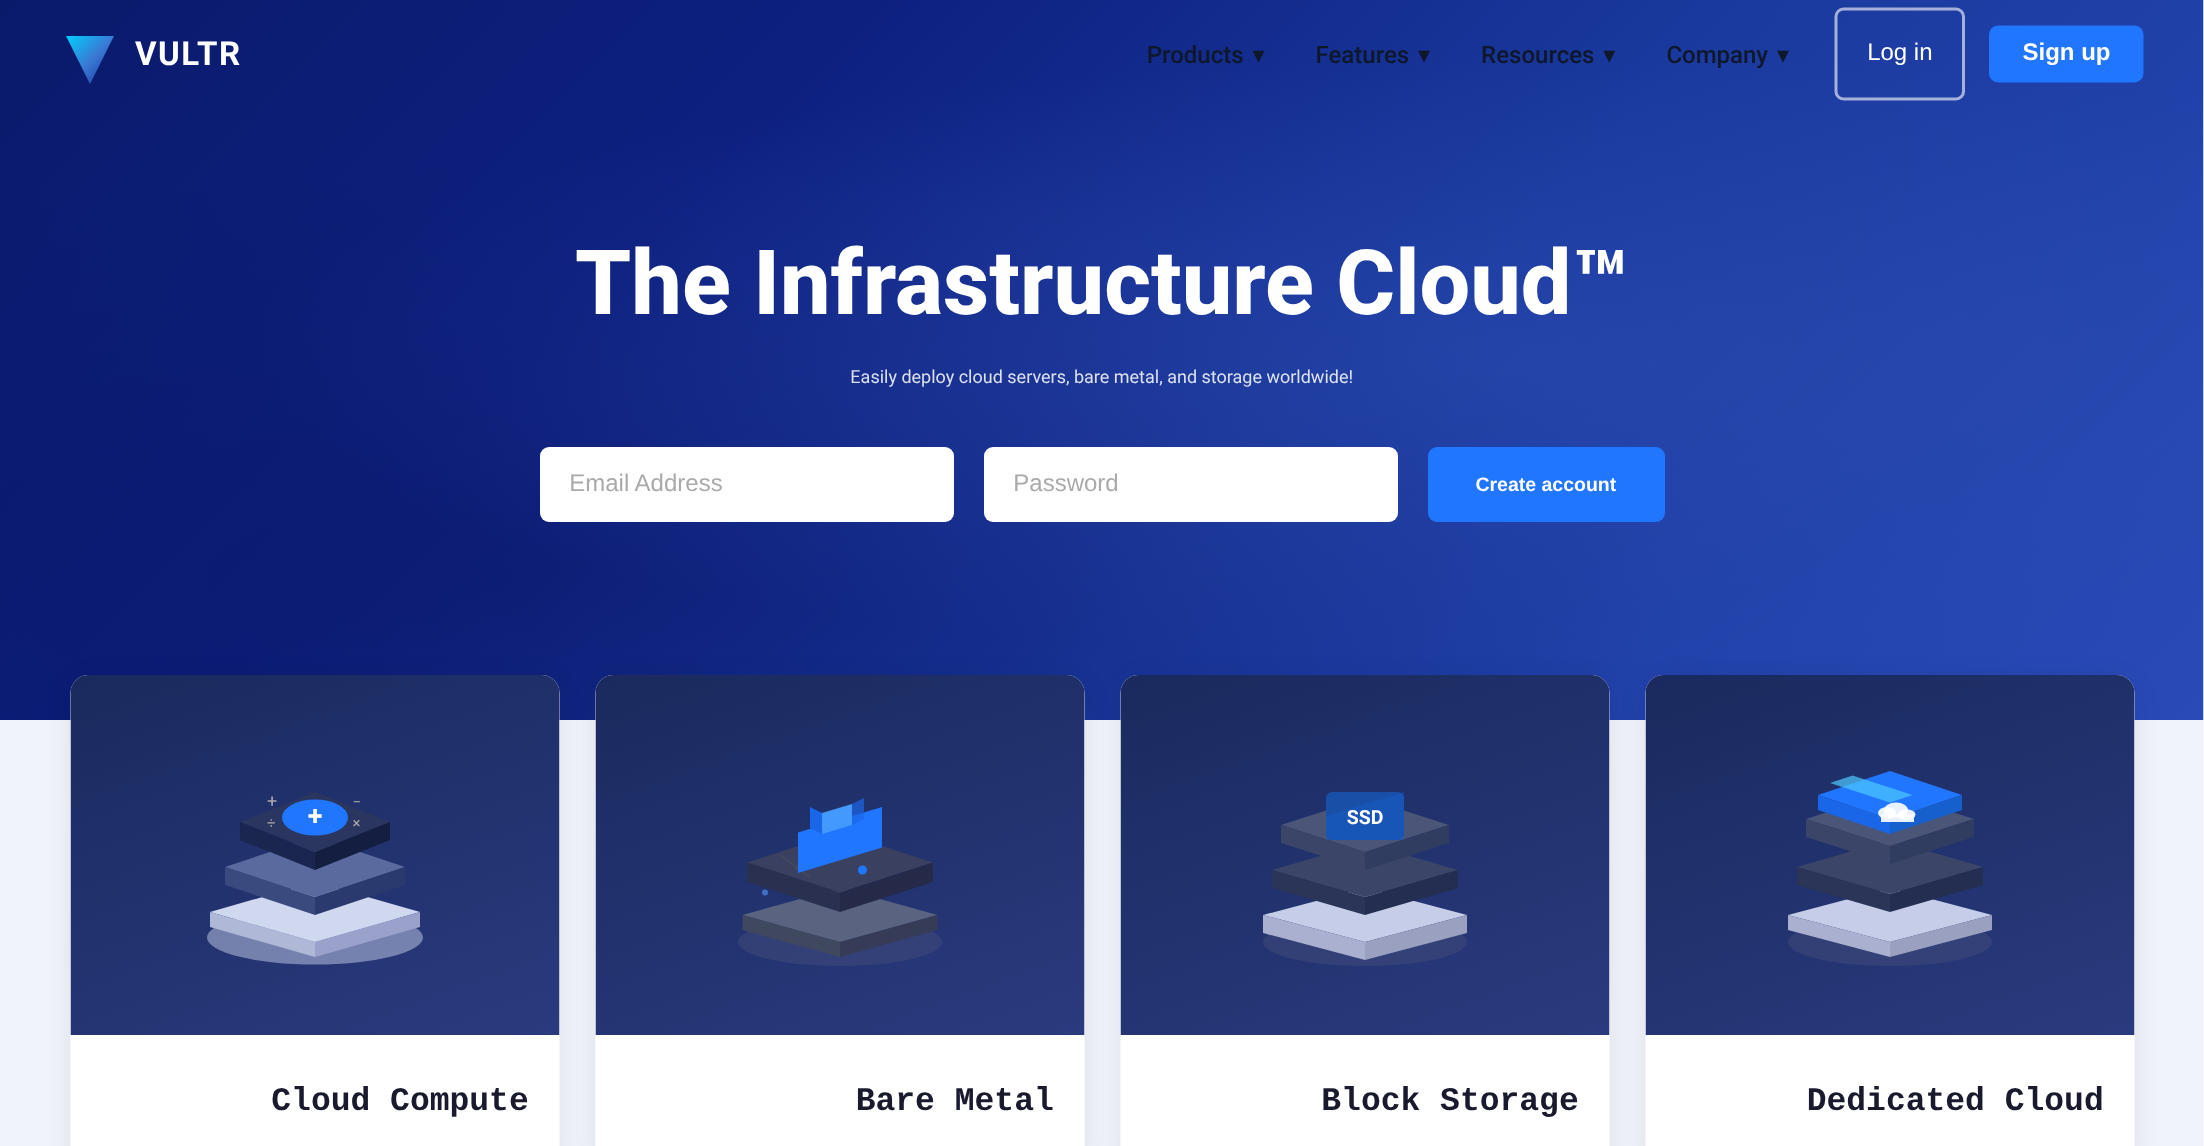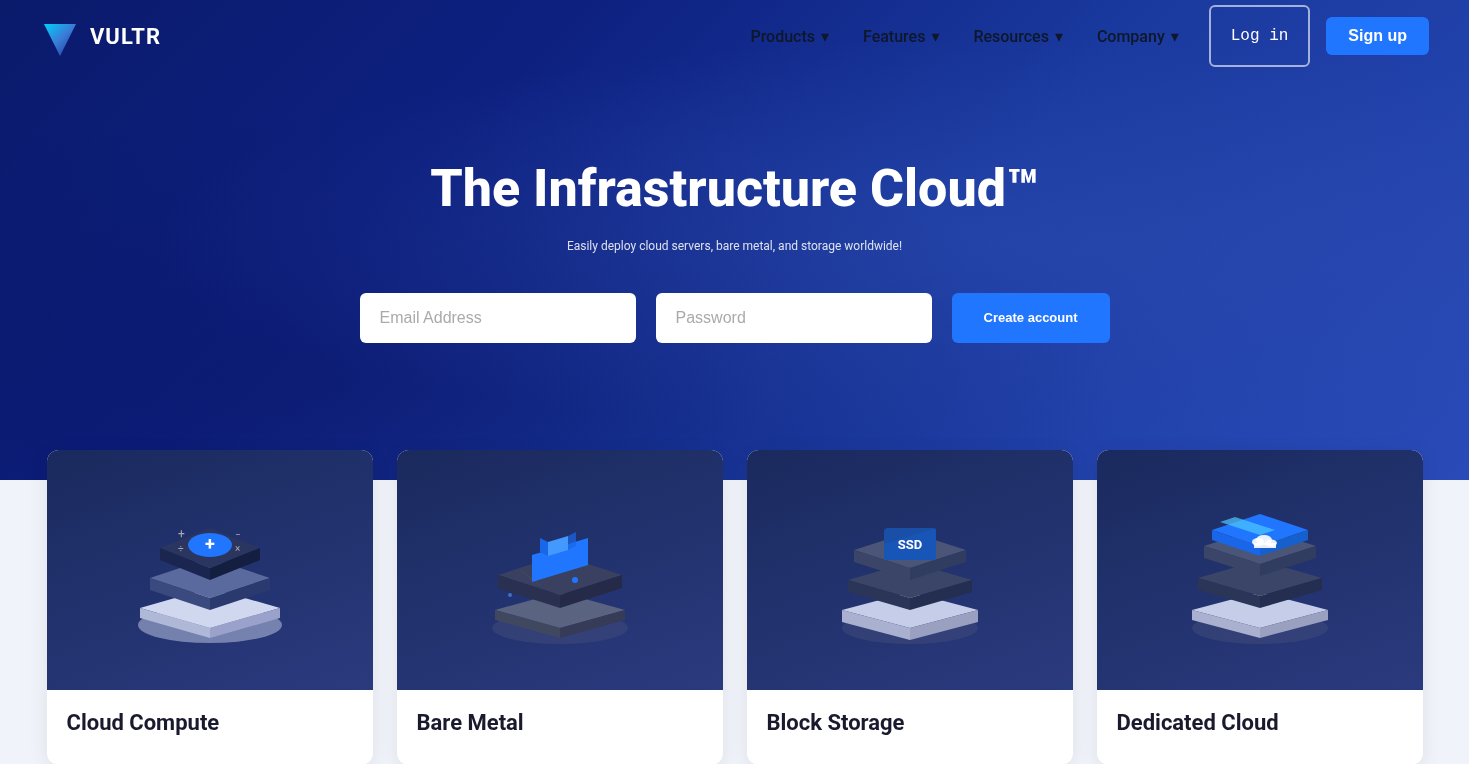"Log in" .btn-login { font-family: Liberation Mono, monospace -> none }
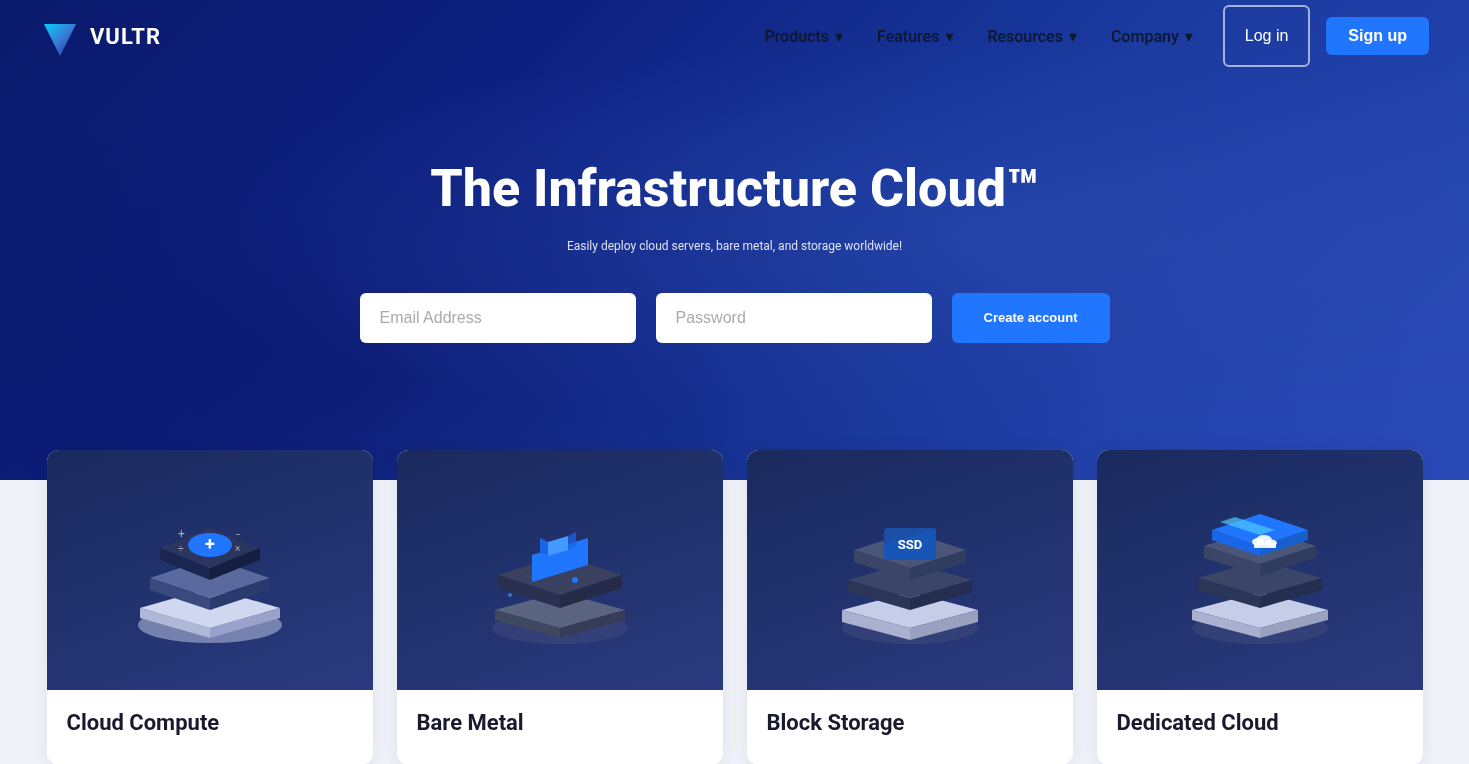"The Infrastructure Cloud™" .hero-title { font-size: 52px -> 60px }
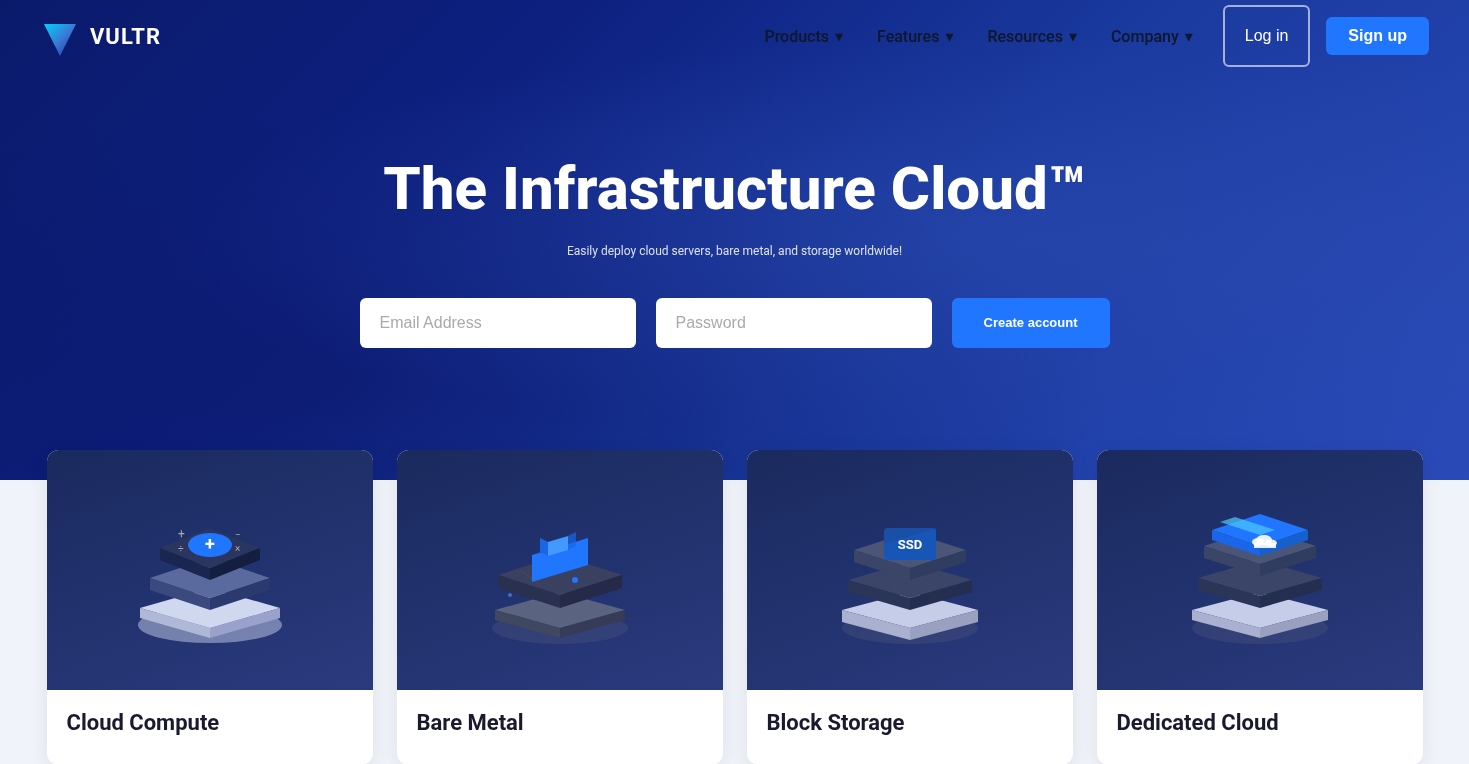"Cloud Compute" .card-label { font-family: none -> Liberation Mono, monospace; padding: 20px 20px 0 -> 32px 20px 0; text-align: left -> right }
